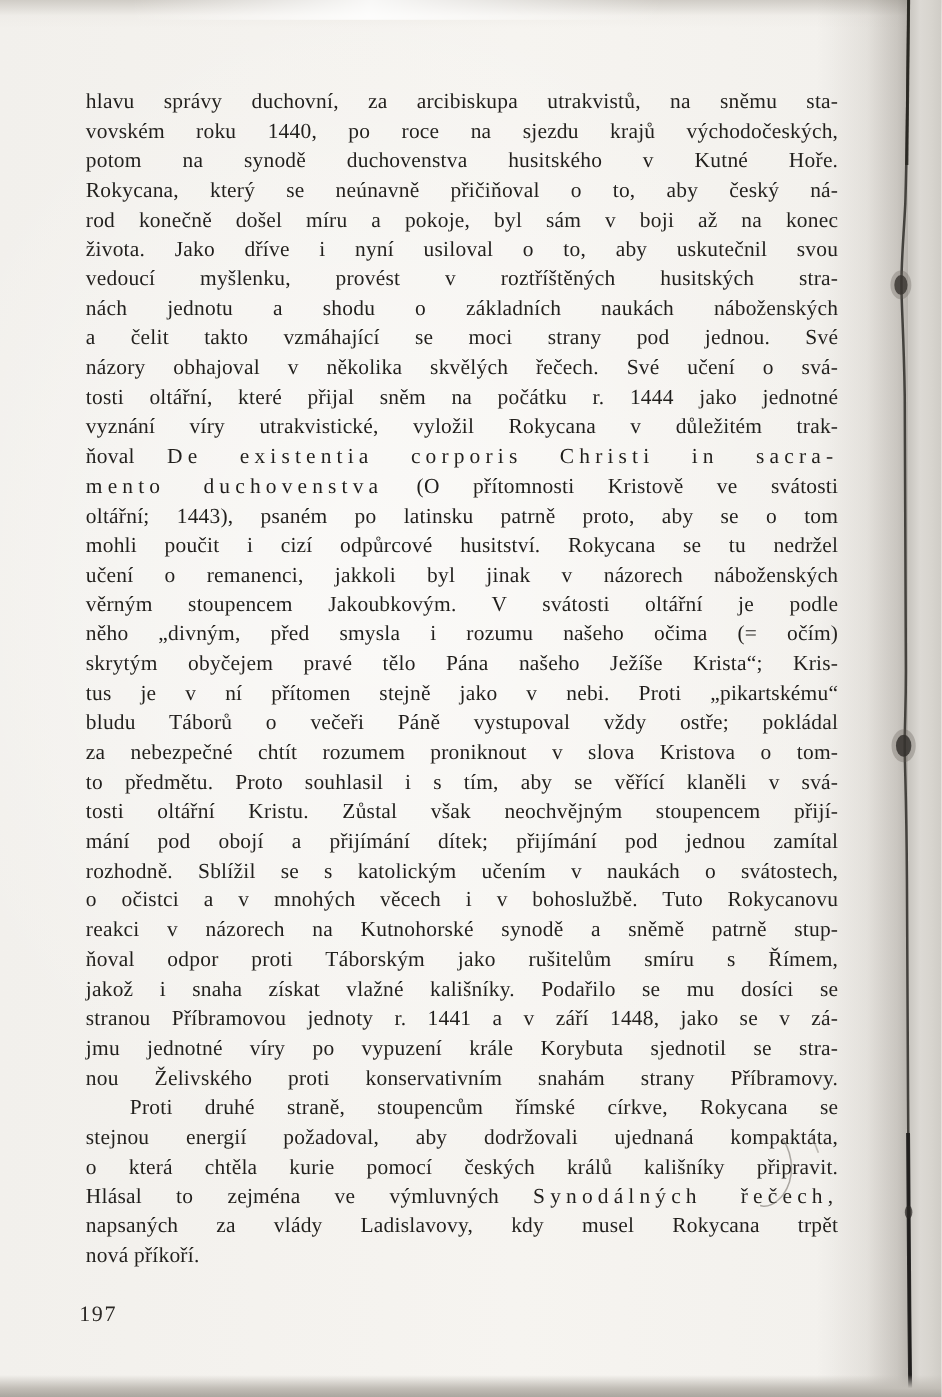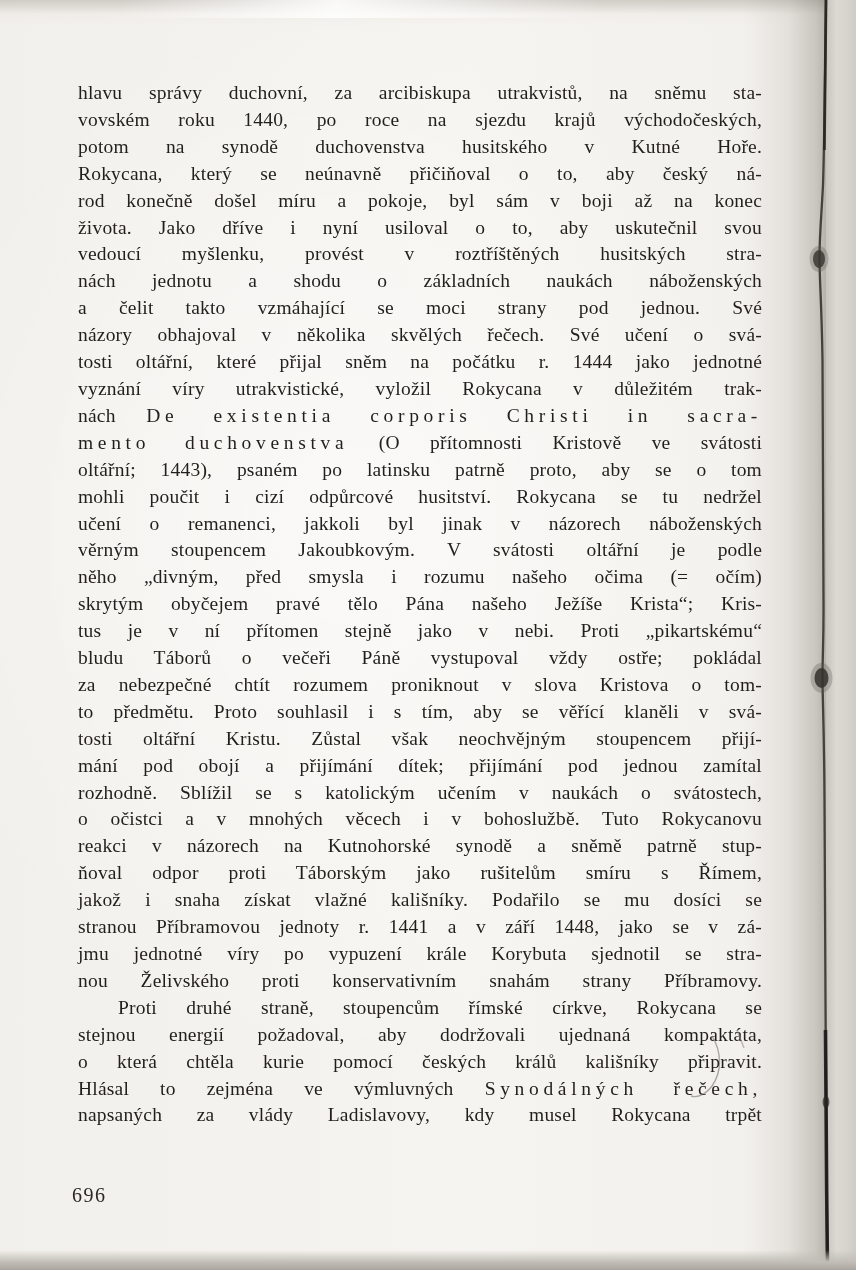"nách" span.run { text: nách -> ňoval }
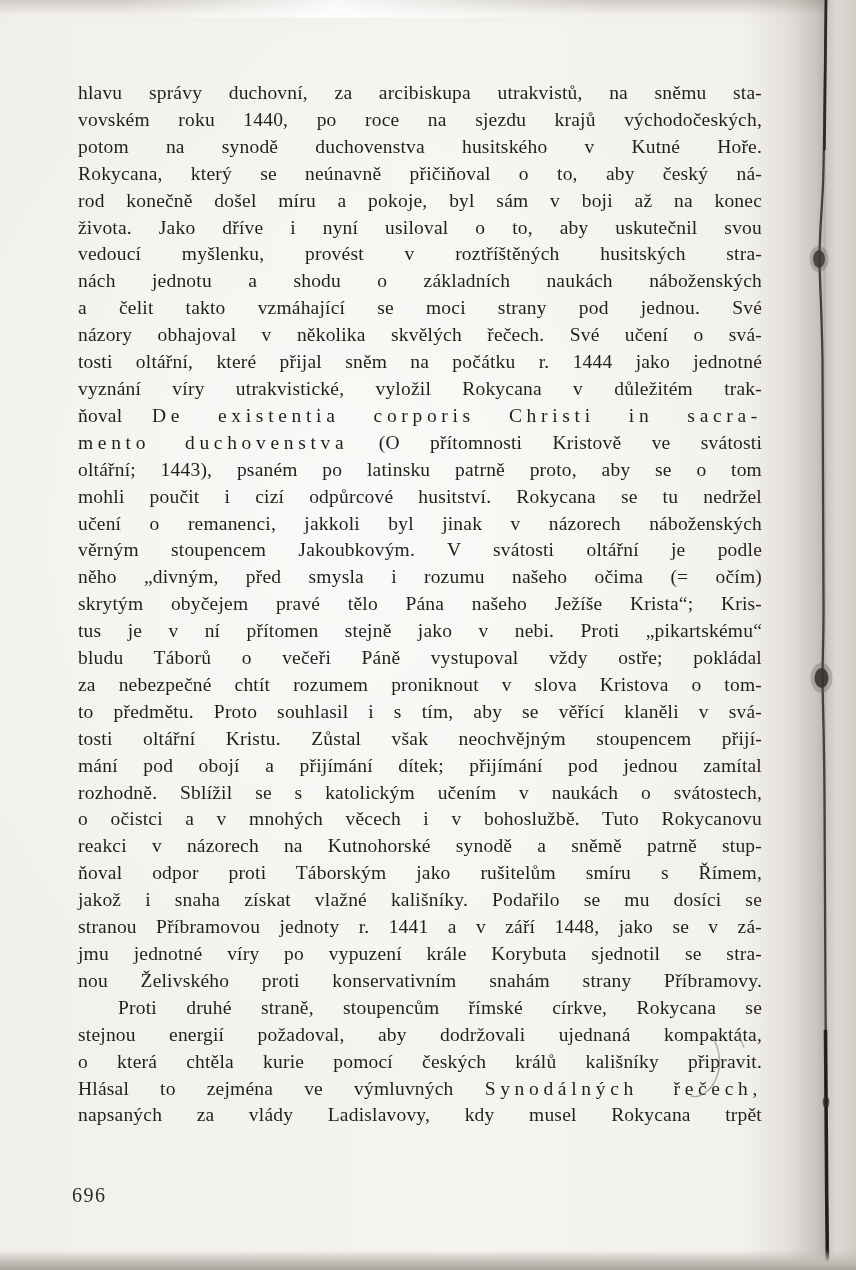"nová příkoří." div.line { html: none -> <div><span>nová příkoří.</span></div> }
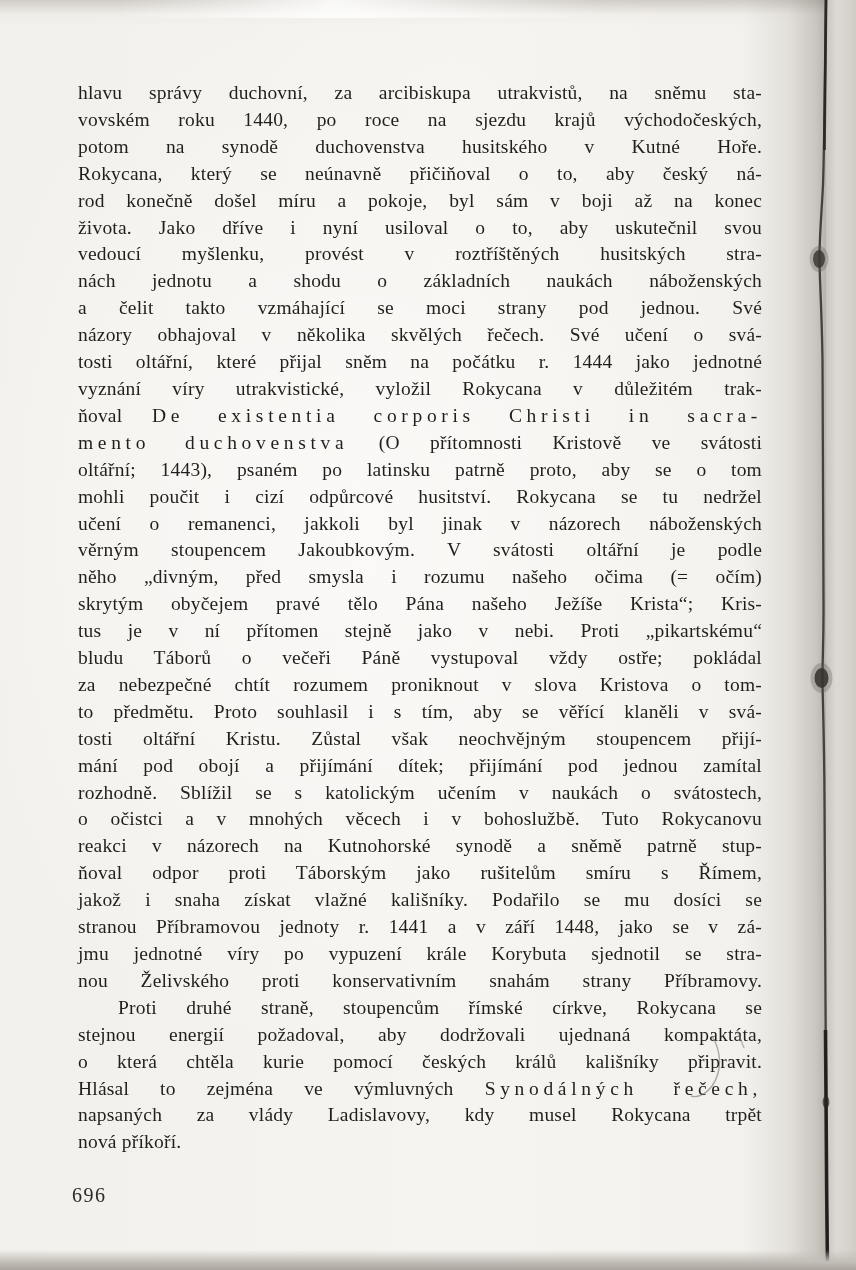"696" div.page-number { text: 696 -> 197 }
